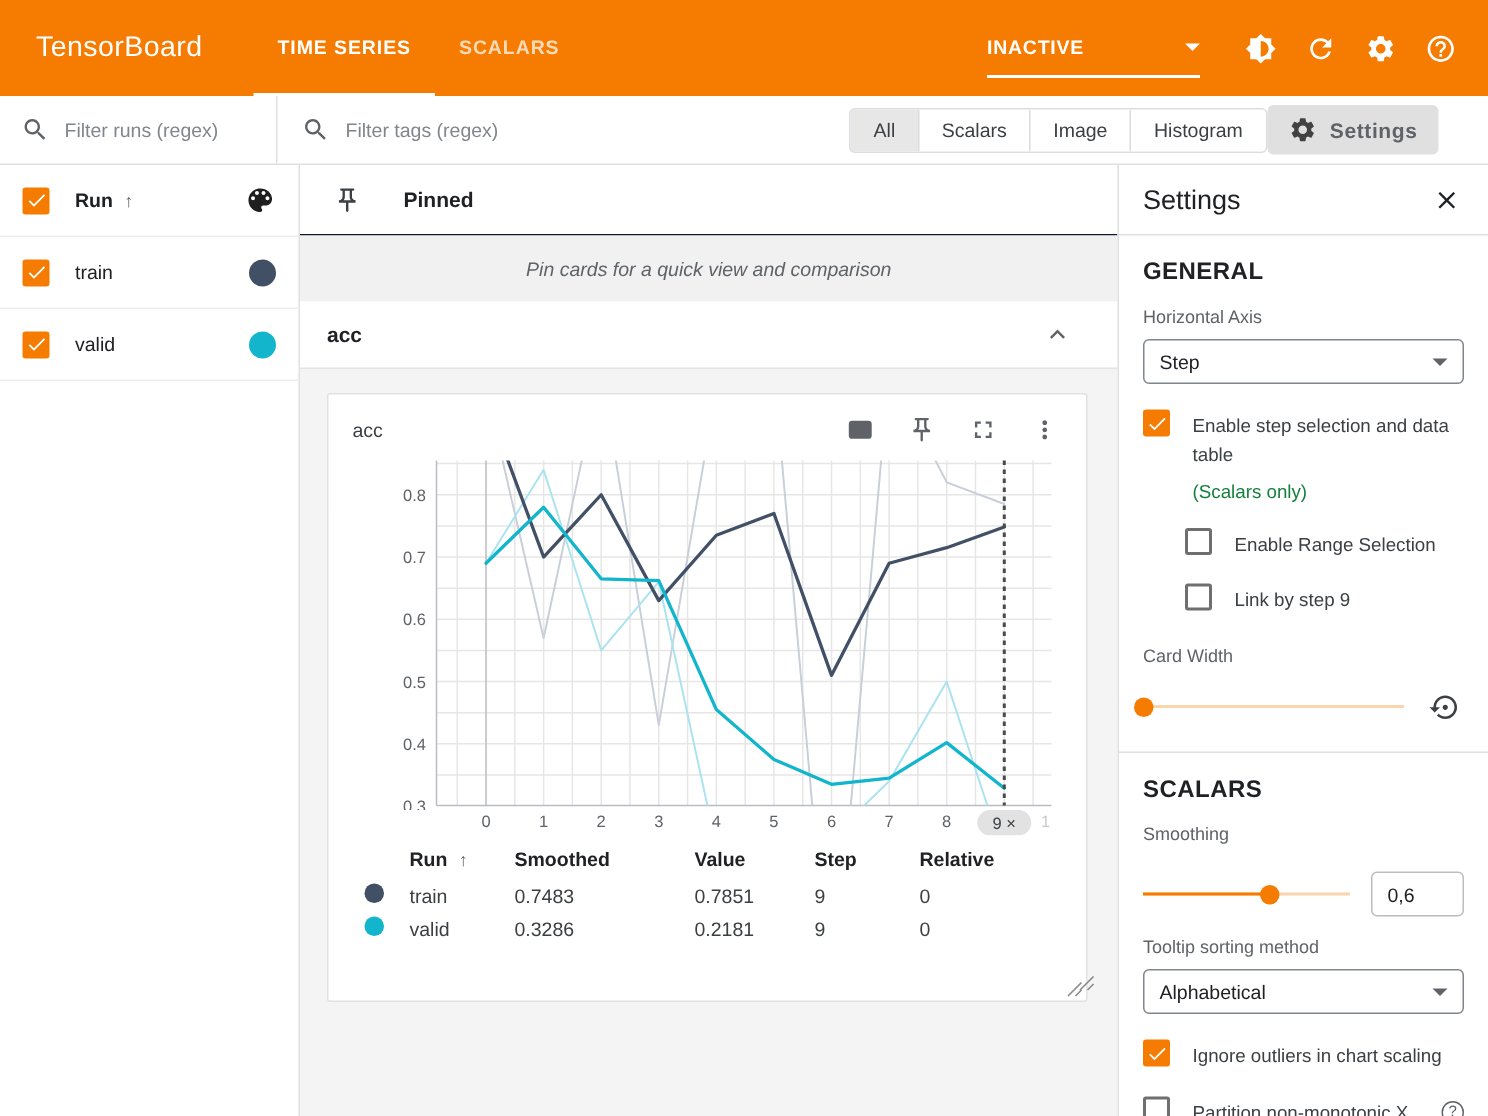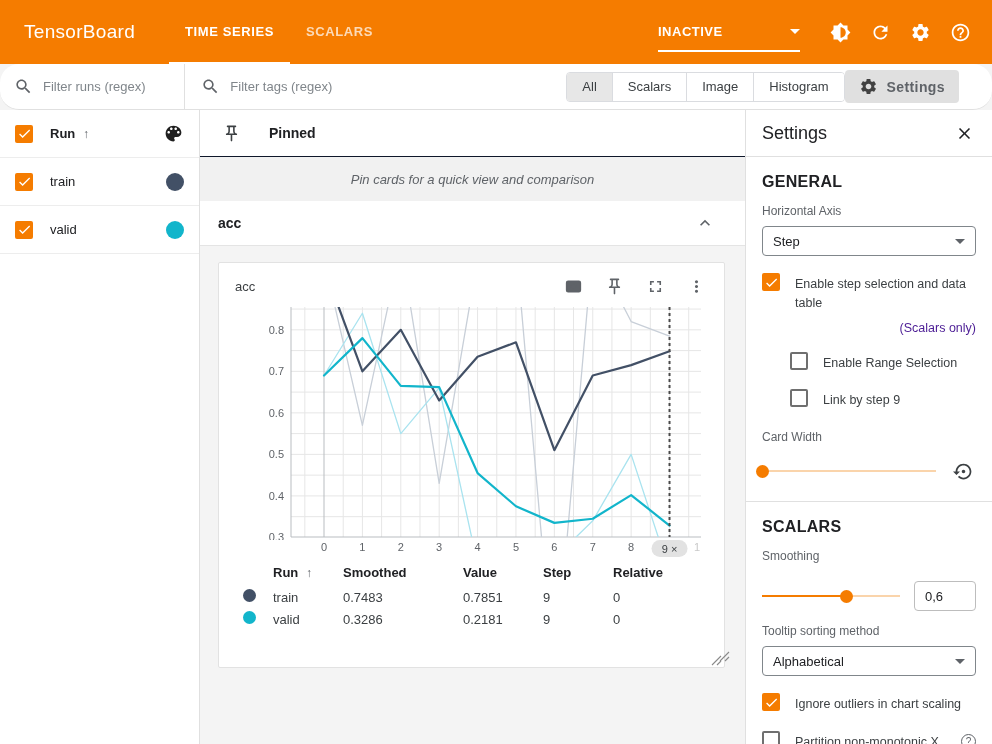"Filter runs (regex)" .row2 { border-radius: 19px -> none }
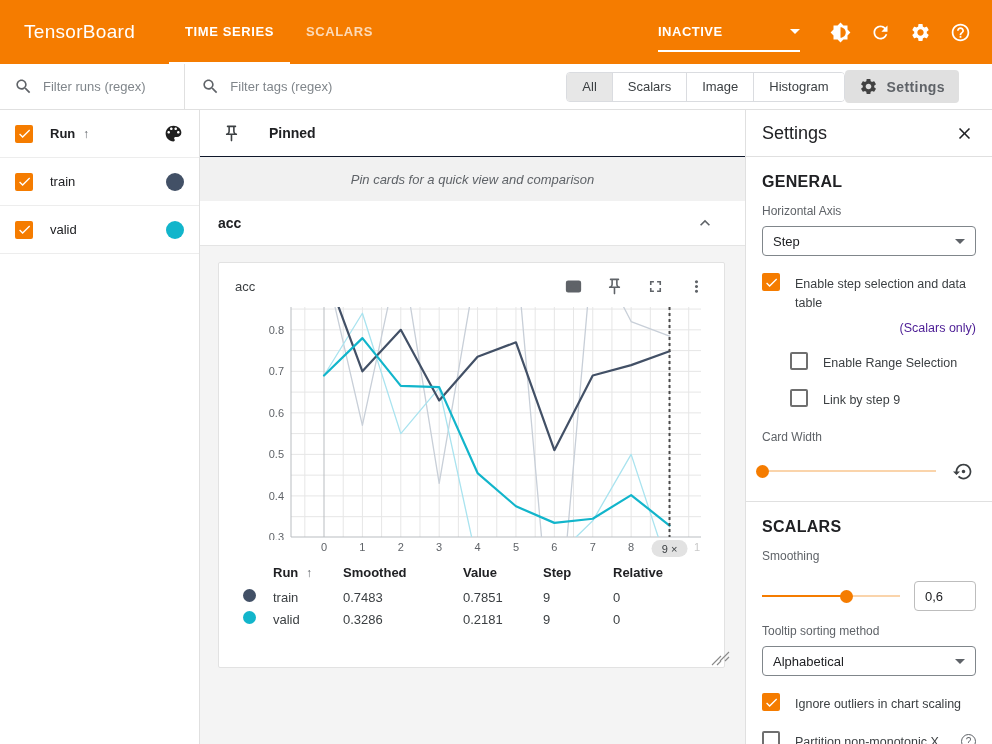"(Scalars only)" .sub-label { color: #4c1d95 -> #15803d; text-align: right -> none }
